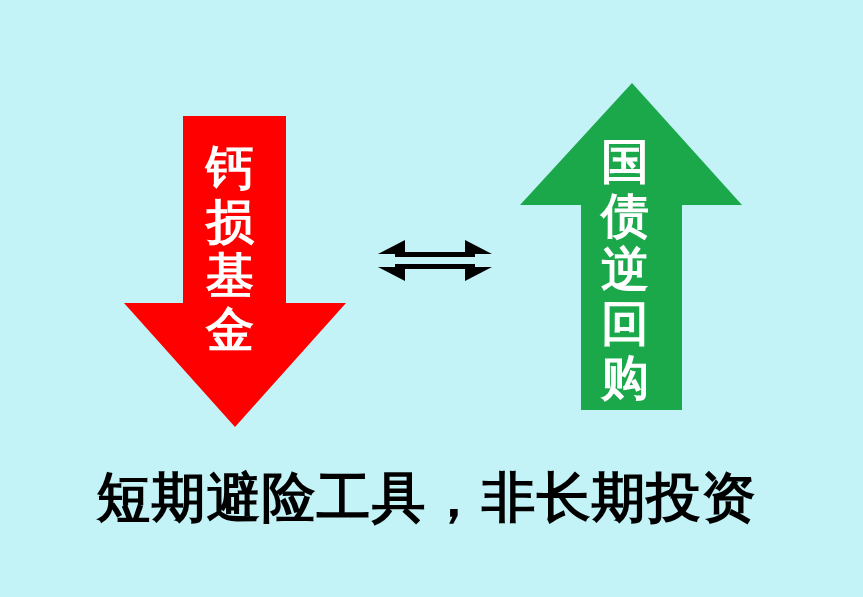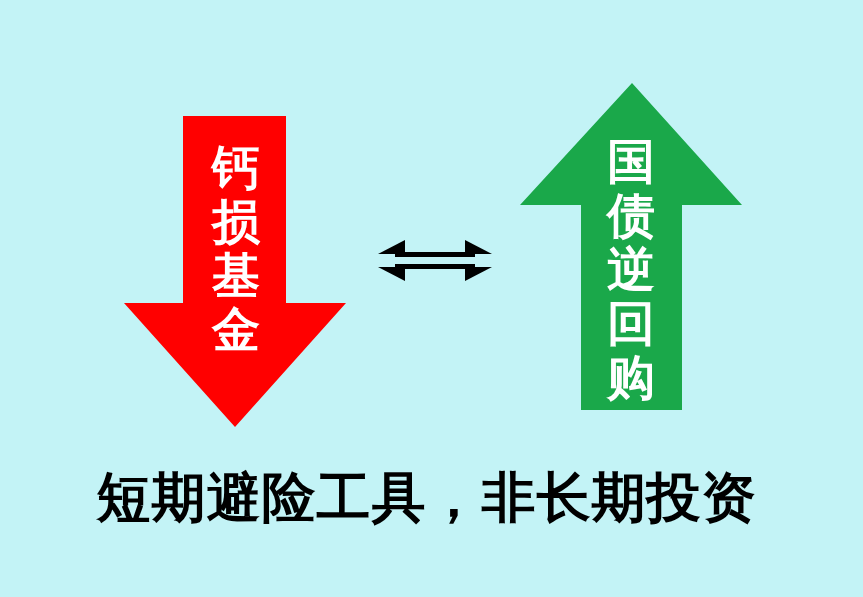"钙损基金" .vlabel { text-align: center -> left }
